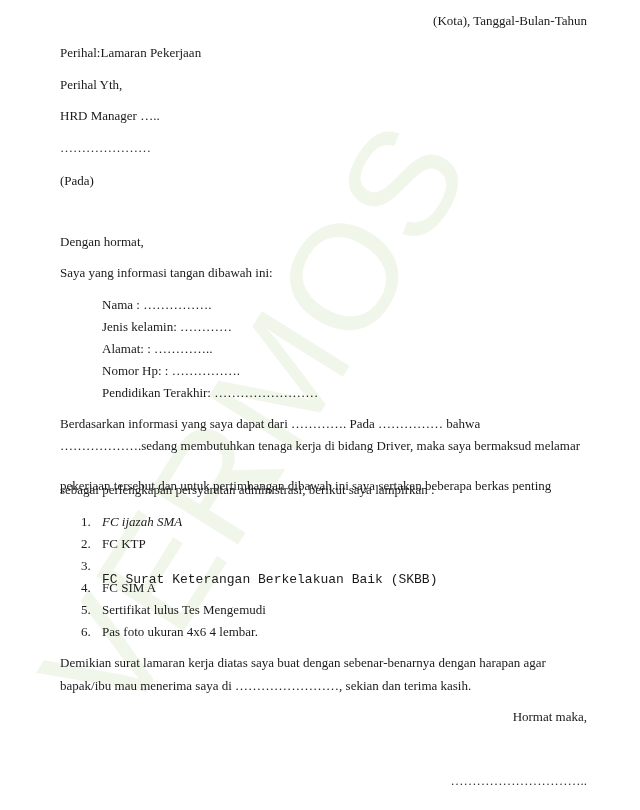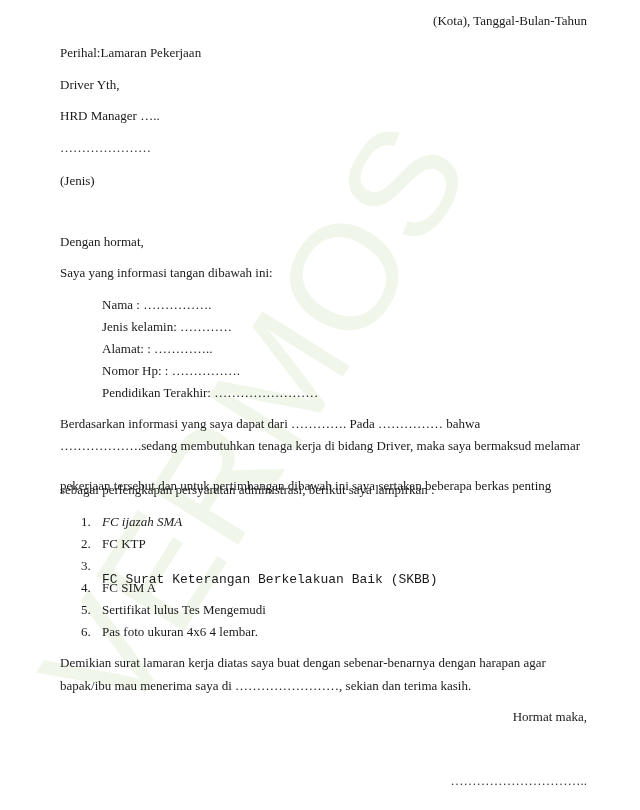"Driver Yth," div.line { text: Driver -> Perihal }
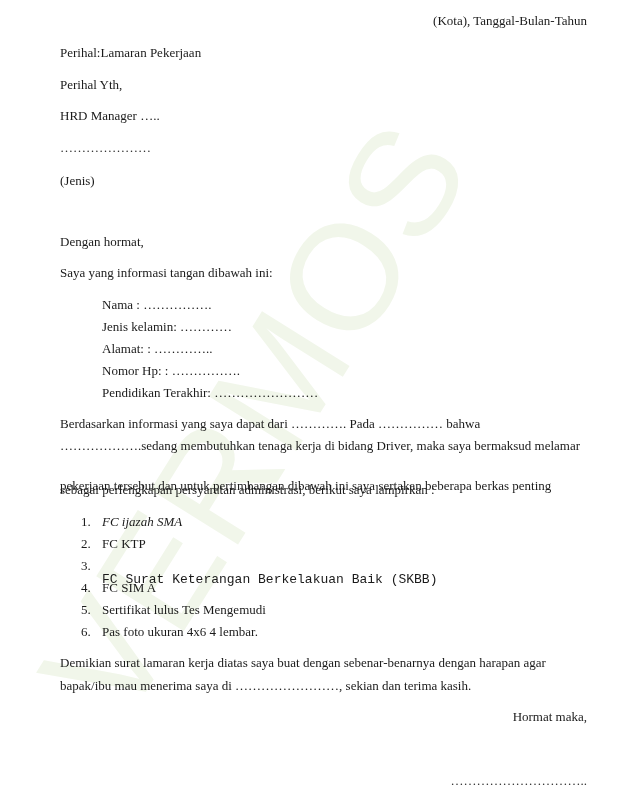"(Jenis)" div.line { text: Jenis -> Pada }
